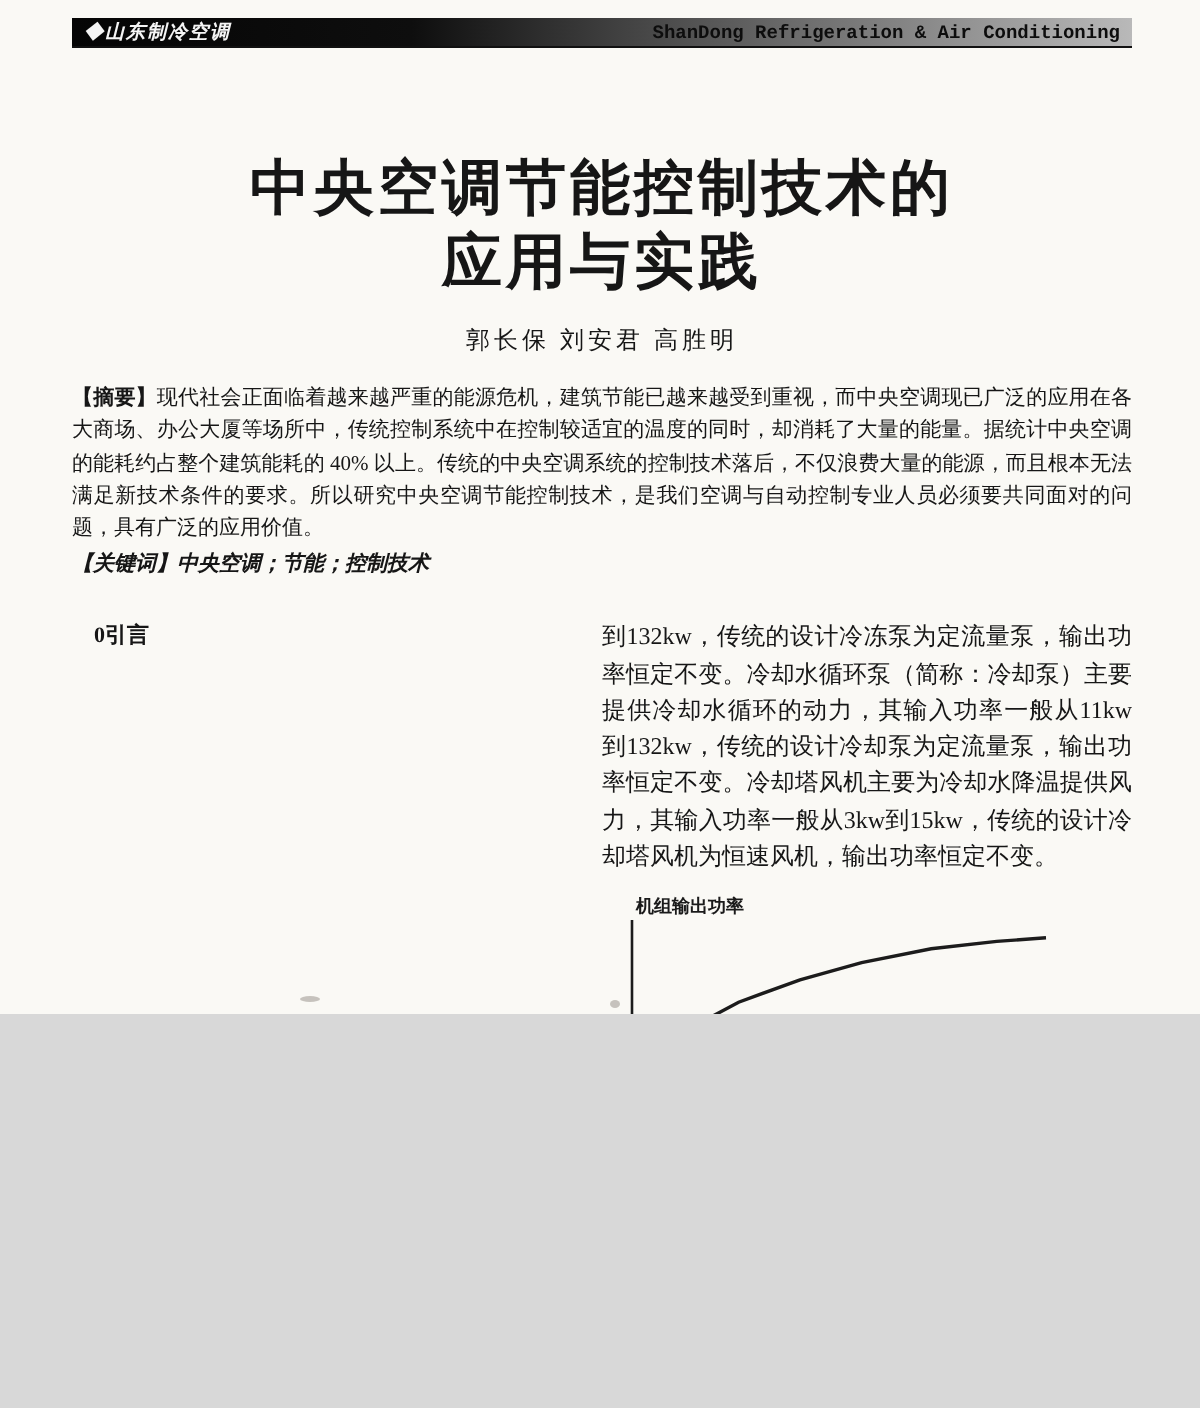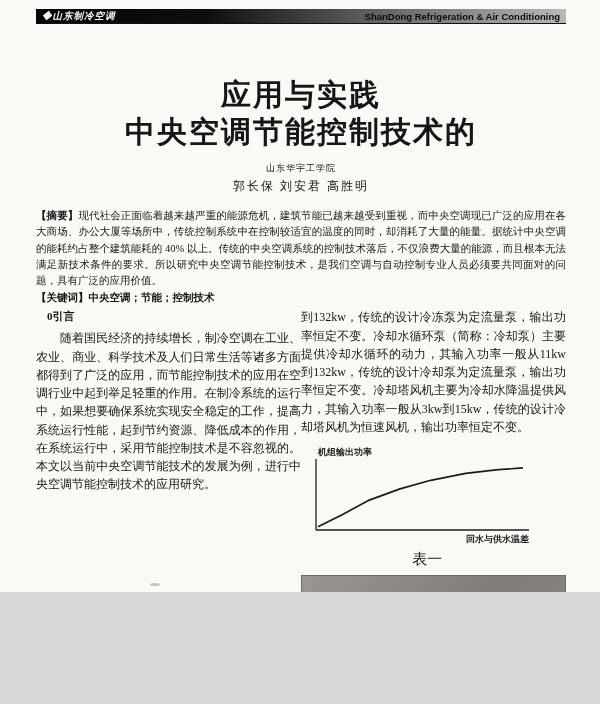"◆山东制冷空调" .page { height: 592px -> 507px }
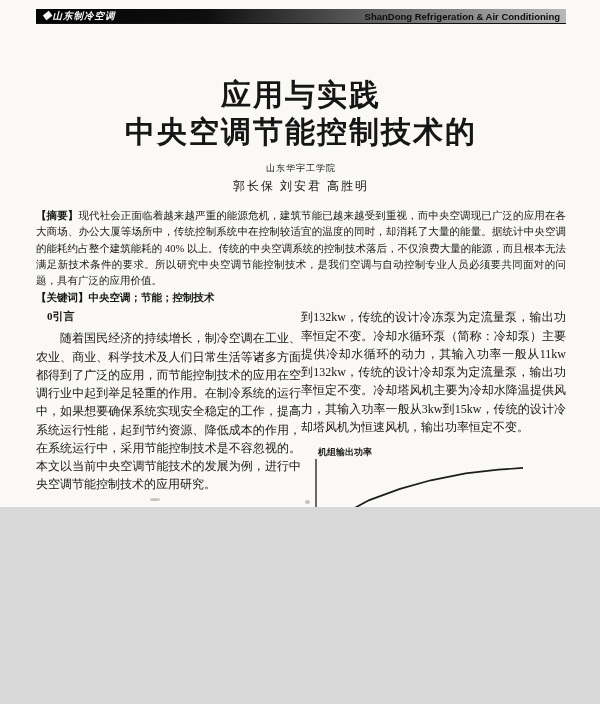"ShanDong Refrigeration & Air" .header-right { font-family: Liberation Sans, sans-serif -> Liberation Mono, monospace }
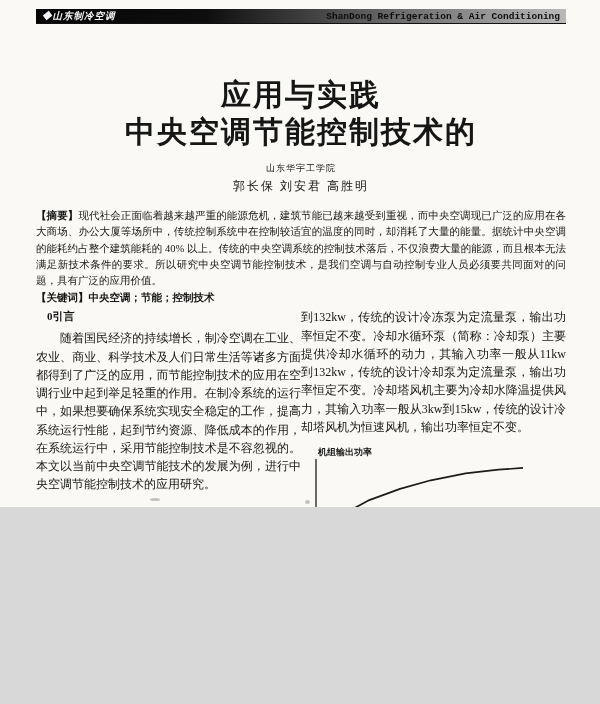"应用与实践" div { order: before "中央空调节能控制技术的" -> after "中央空调节能控制技术的" }
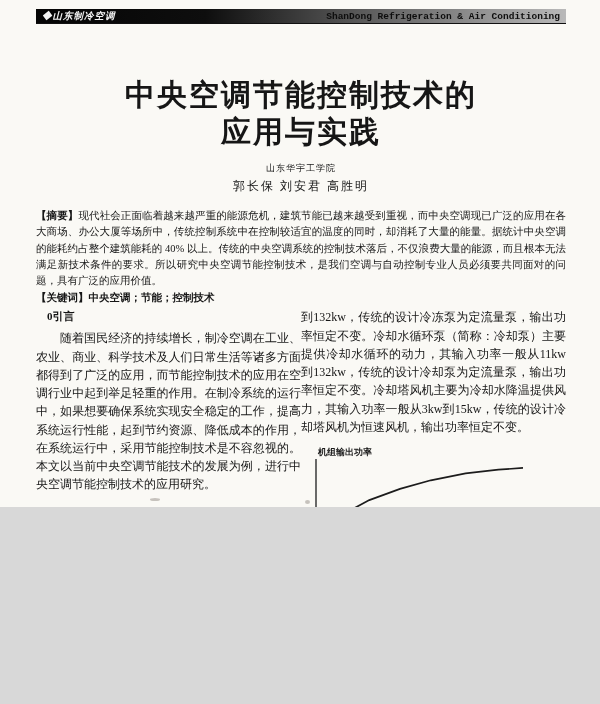"山东华宇工学院" div.affiliation { html: <div>山东华宇工学院</div> -> none }
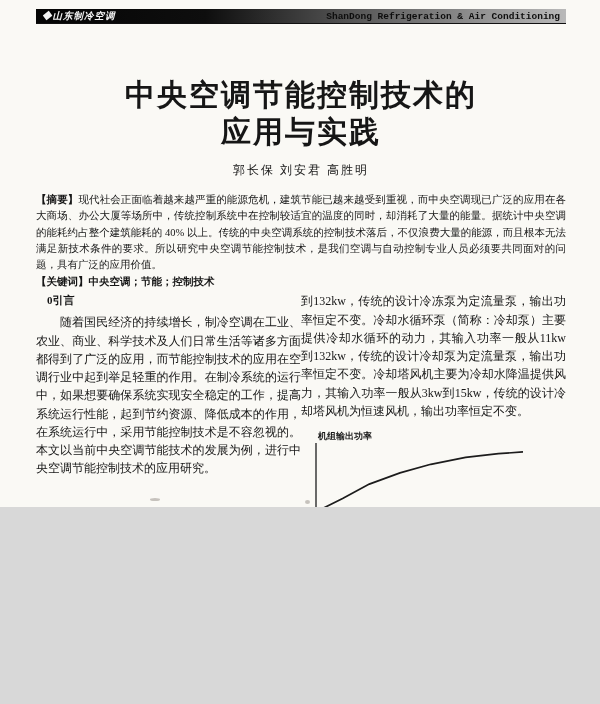"【关键词】中央空调；节能；控制技术" .keywords { font-style: none -> italic }
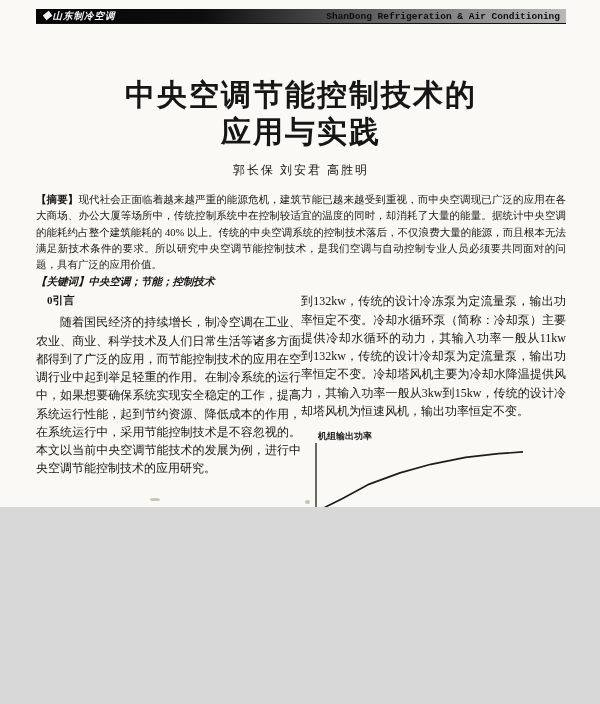"0引言" .columns { margin-top: 3px -> 20px }
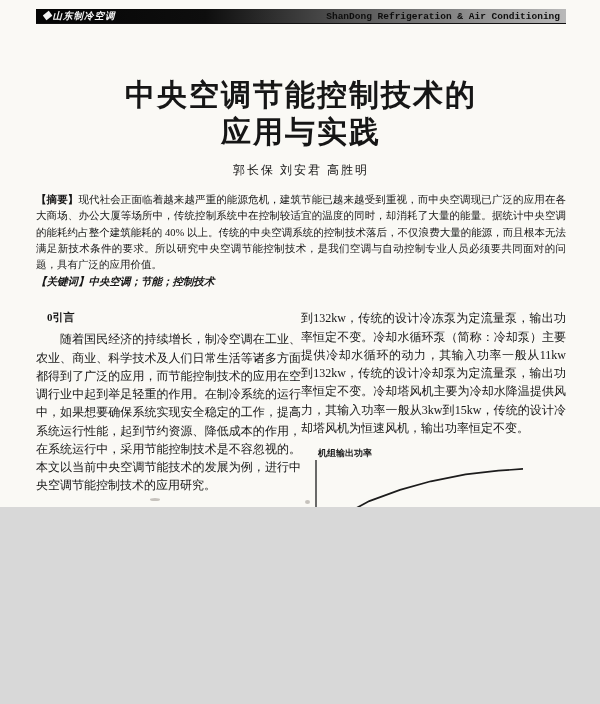"随着国民经济的持续增长，制冷空调在工业、农业、商业、科学技术及人们日常生活等诸多" p.para { html: <p>随着国民经济的持续增长，制冷空调在工业、农业、商业、科学技术及人们日常生活等诸多方面都得到了广泛的应用，而节能控制技术的应用在空调行业中起到举足轻重的作用。在制冷系统的运行中，如果想要确保系统实现安全稳定的工作，提高系统运行性能，起到节约资源、降低成本的作用，在系统运行中，采用节能控制技术是不容忽视的。本文以当前中央空调节能技术的发展为例，进行中央空调节能控制技术的应用研究。</p> -> none }
